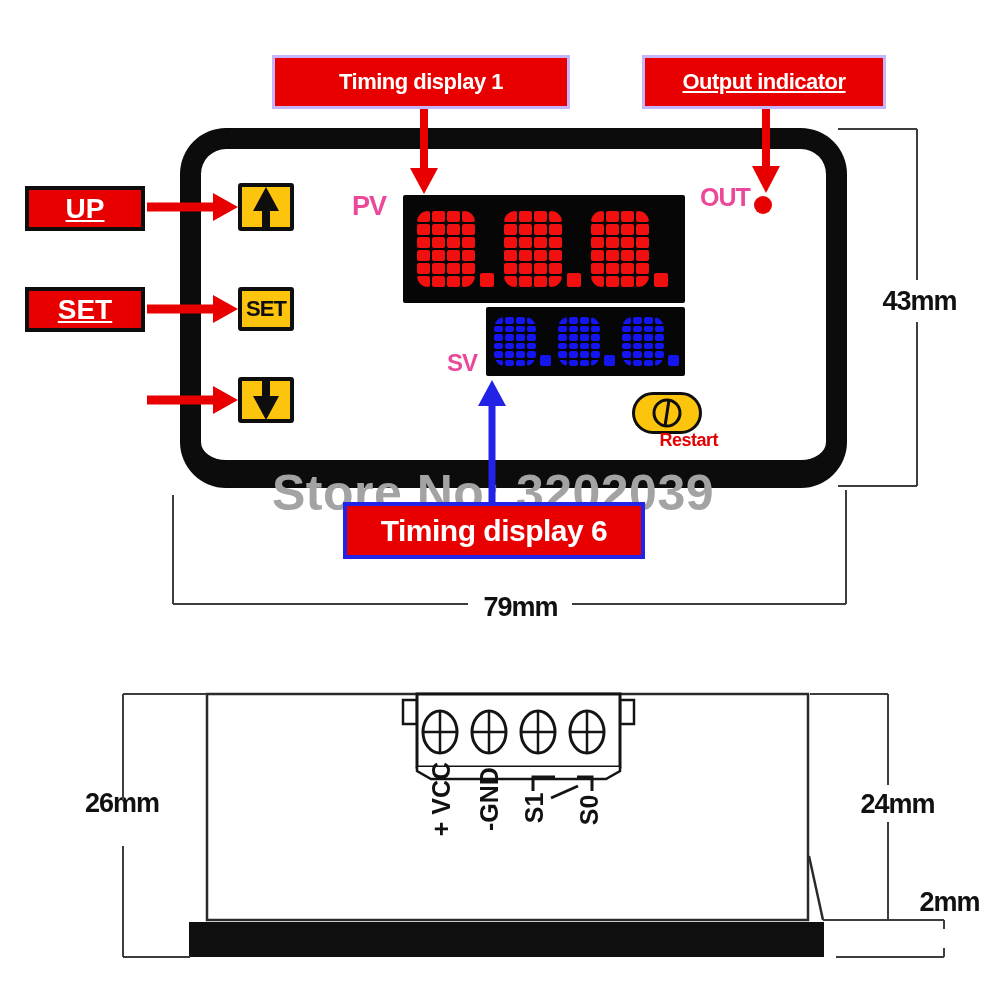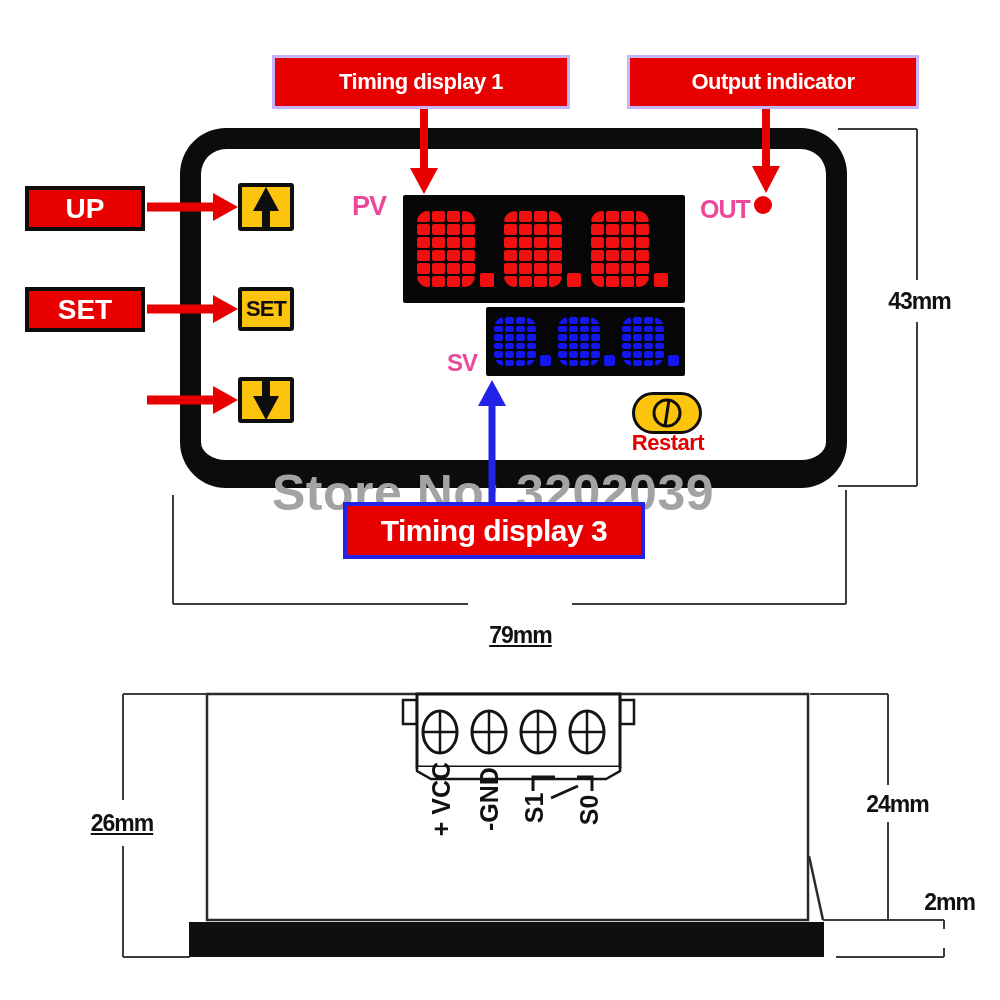"Output indicator" div.abs { left: 627px -> 642px; text-decoration: none -> underline; width: 292px -> 244px }
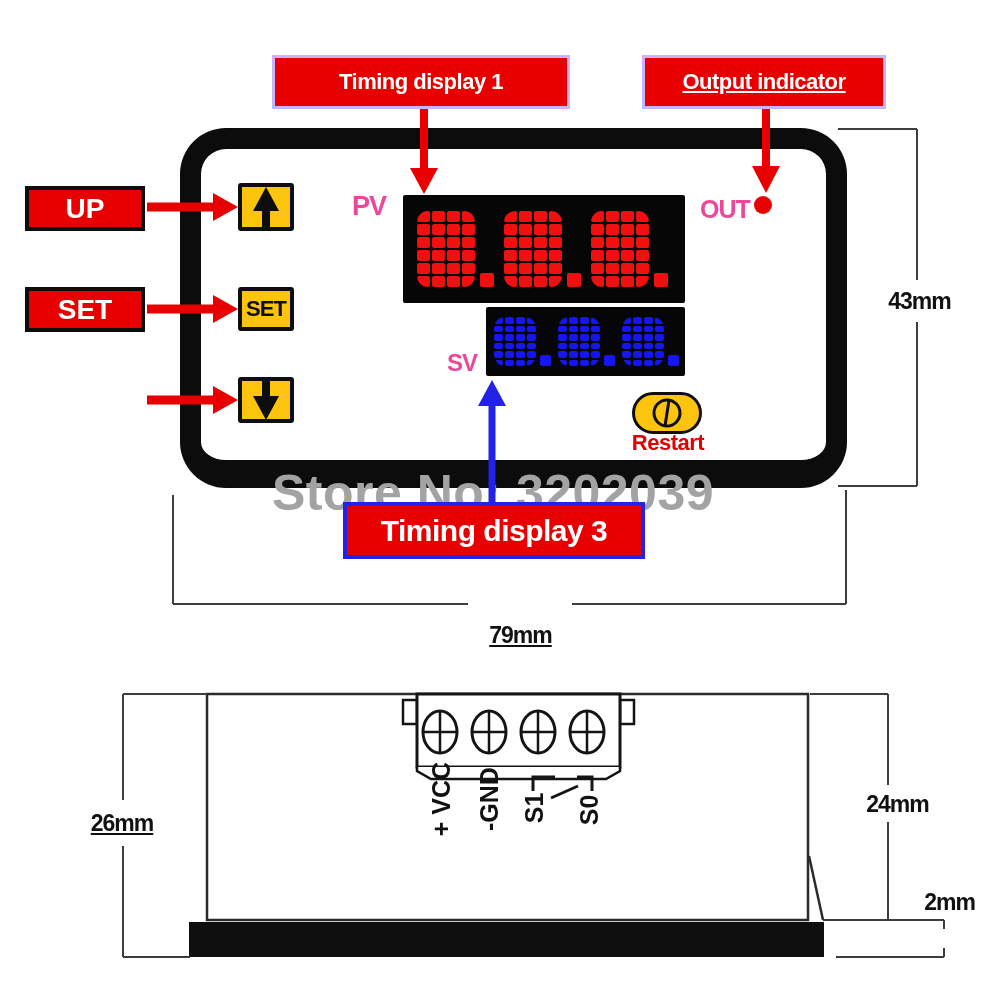"UP" .side-label { text-decoration: none -> underline }
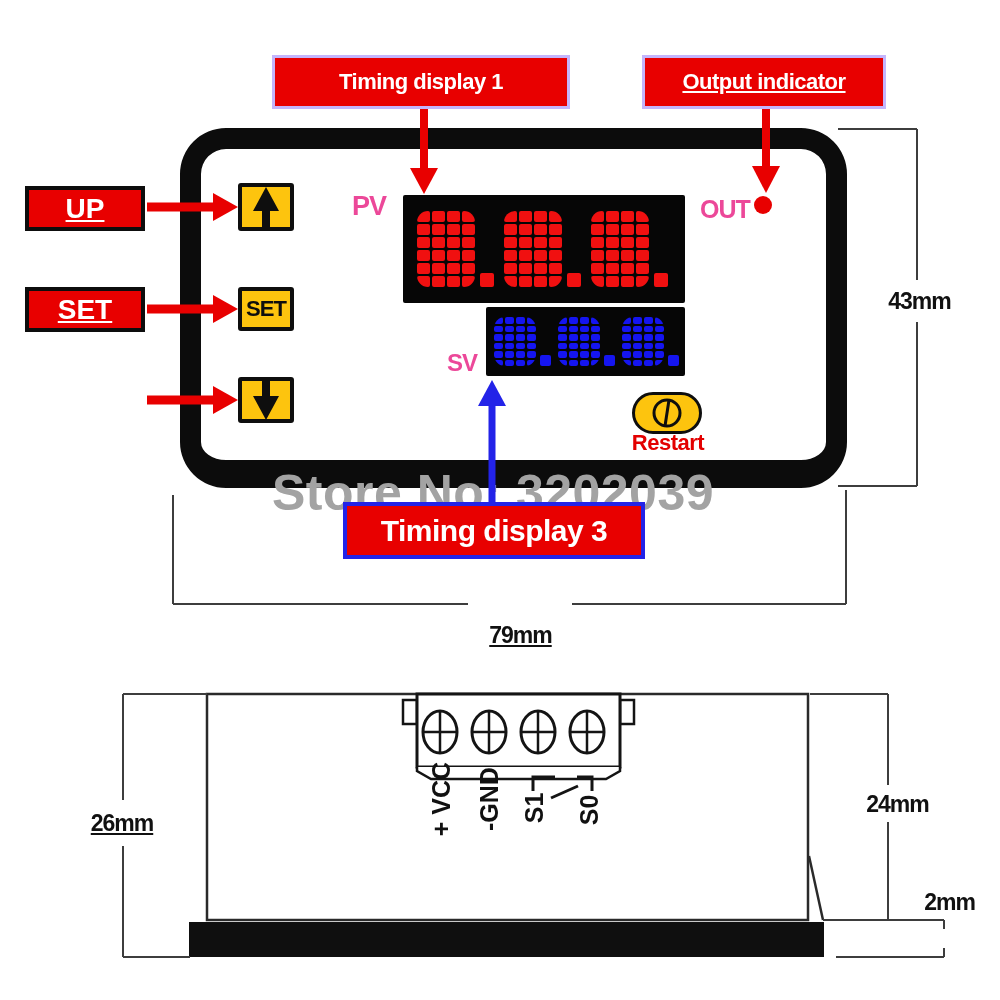"OUT" div.abs { top: 195px -> 183px }
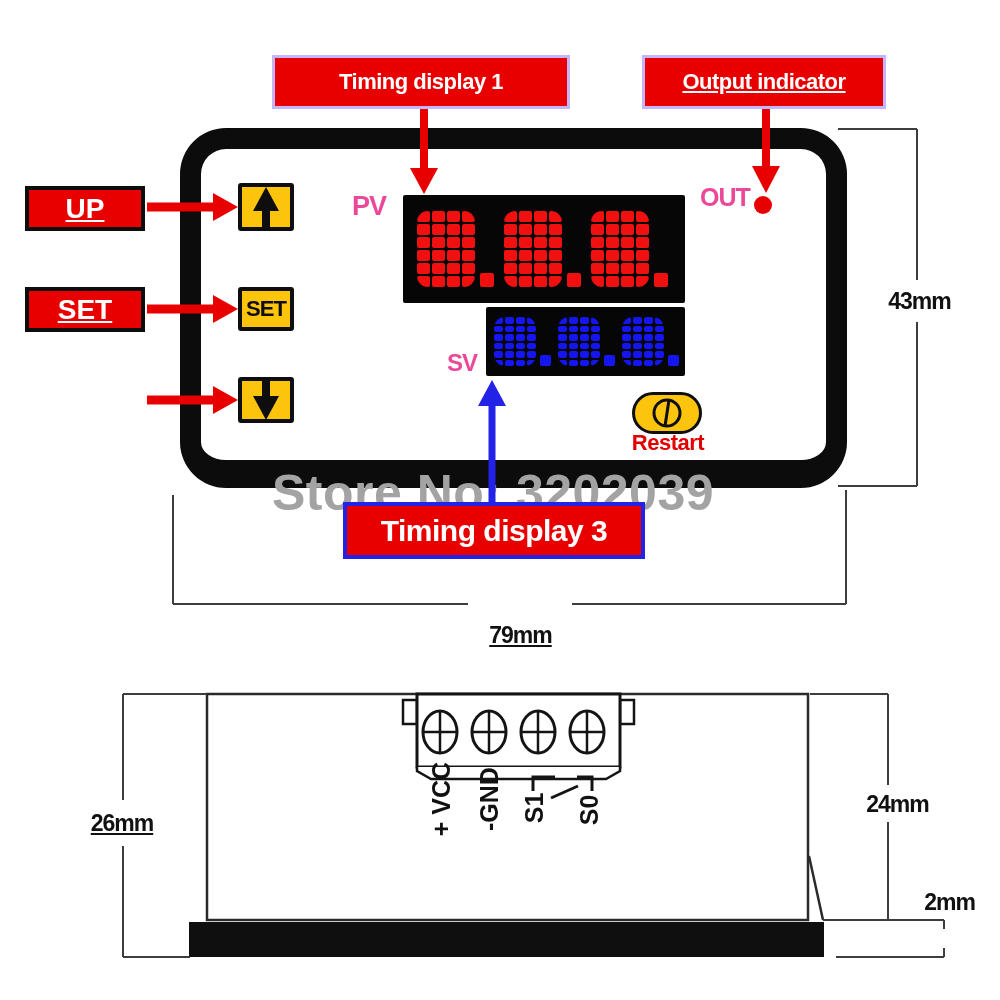"43mm" .dim-text { font-size: 23px -> 27px }
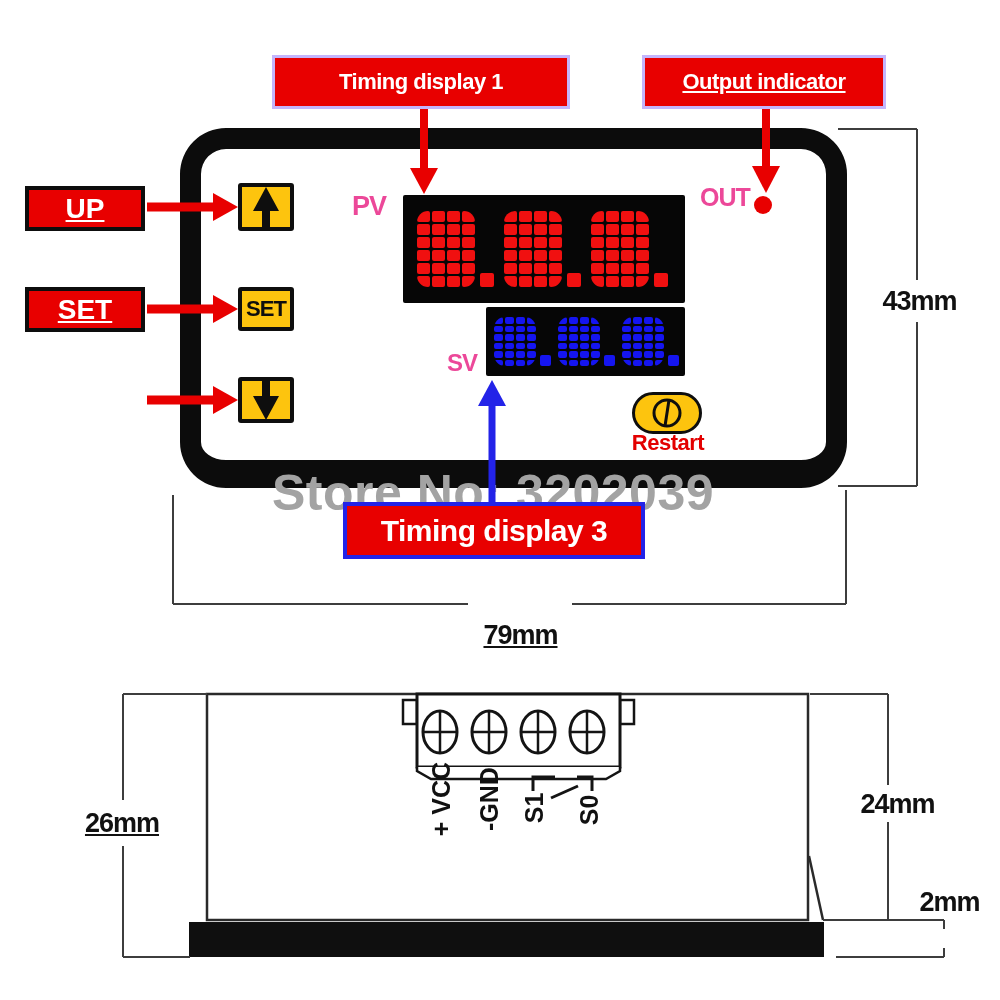"Restart" #restart-text { font-size: 22px -> 18px; text-align: center -> right }
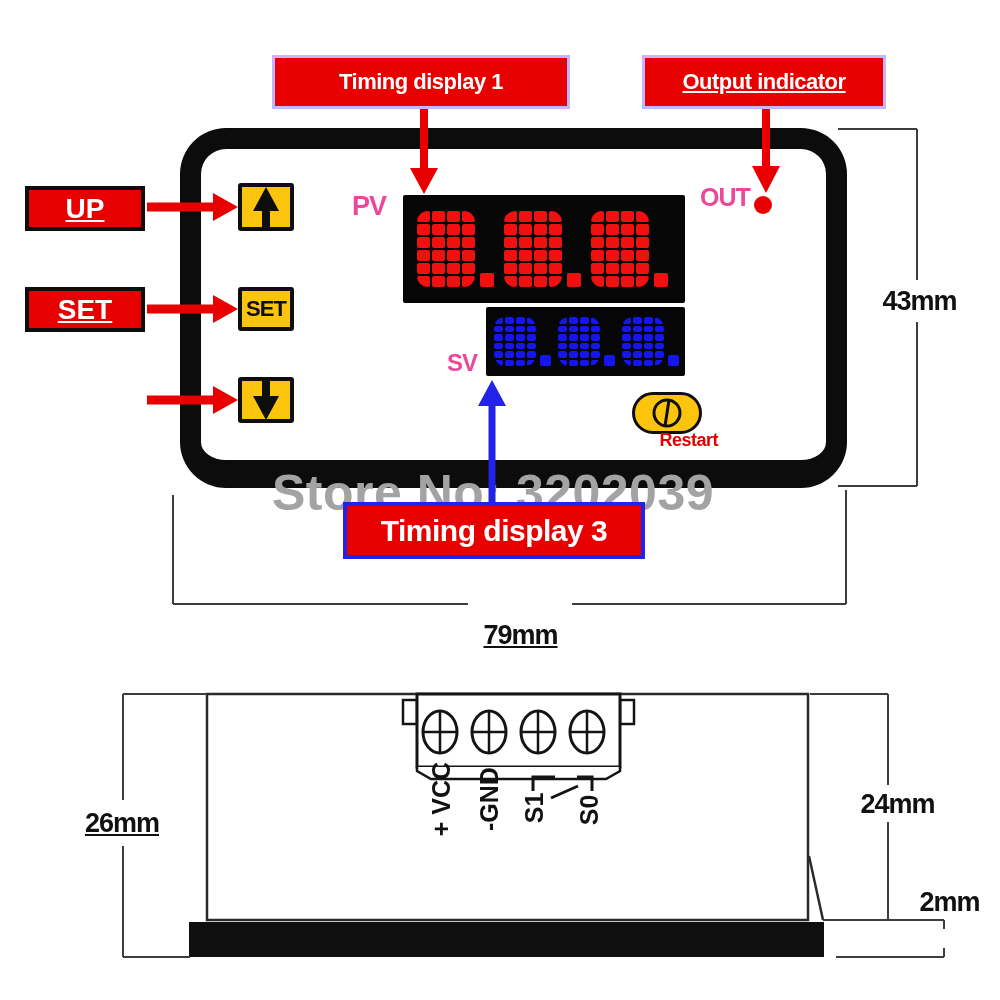"Timing display 3" div.abs { text: 3 -> 6 }
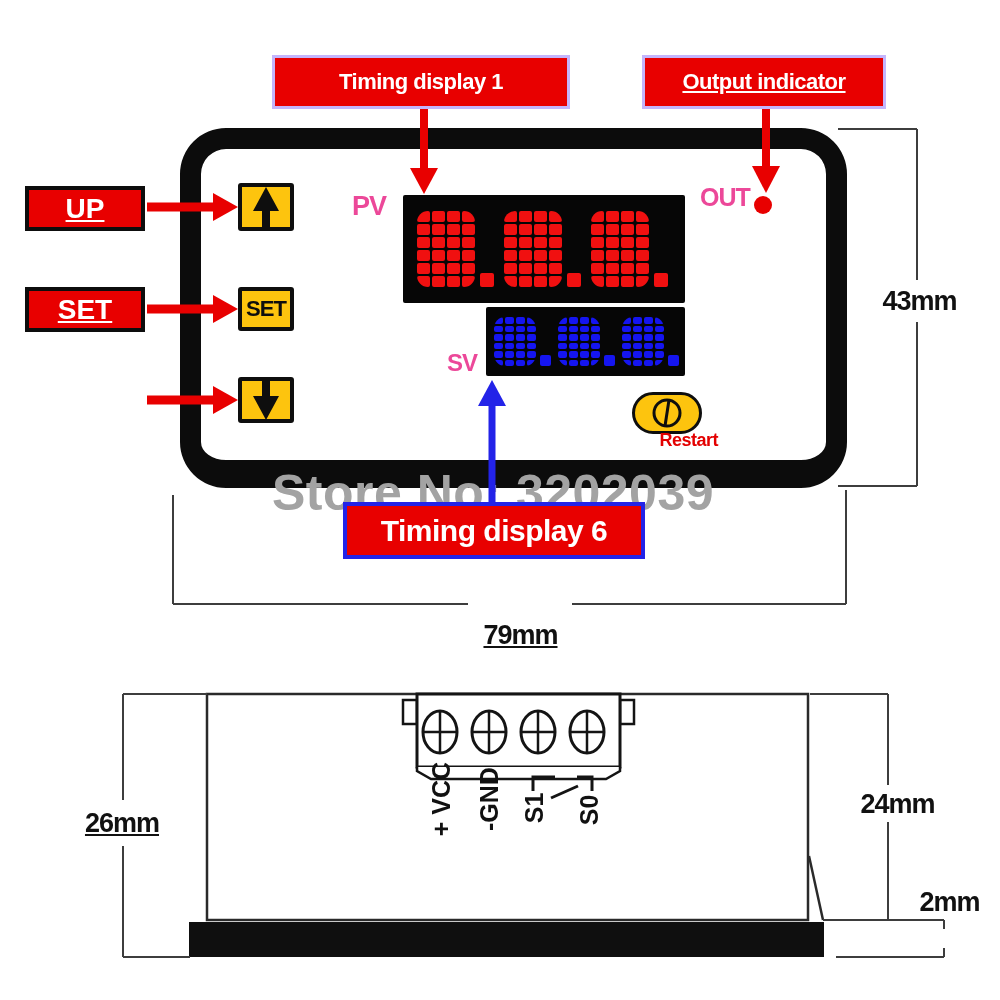"79mm" div.abs { text-decoration: underline -> none; top: 619px -> 591px }
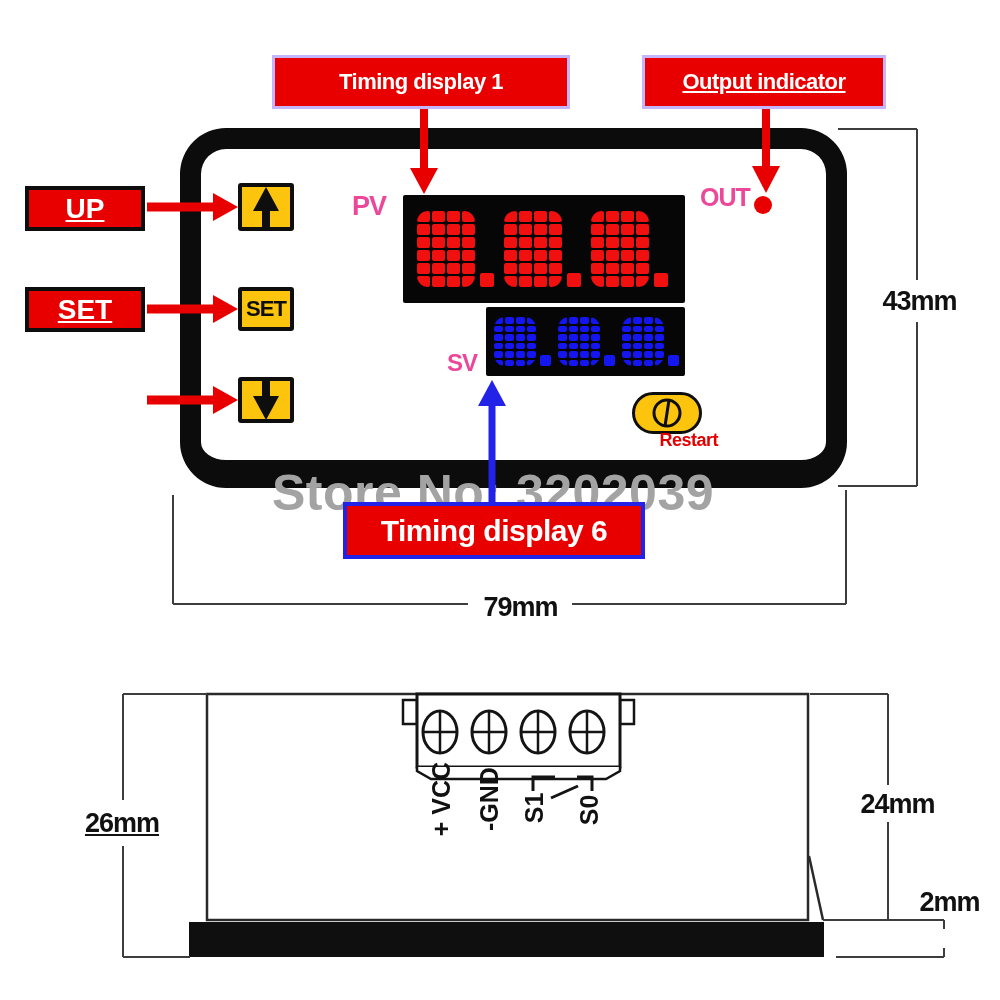"26mm" div.abs { text-decoration: underline -> none; top: 808px -> 788px }
